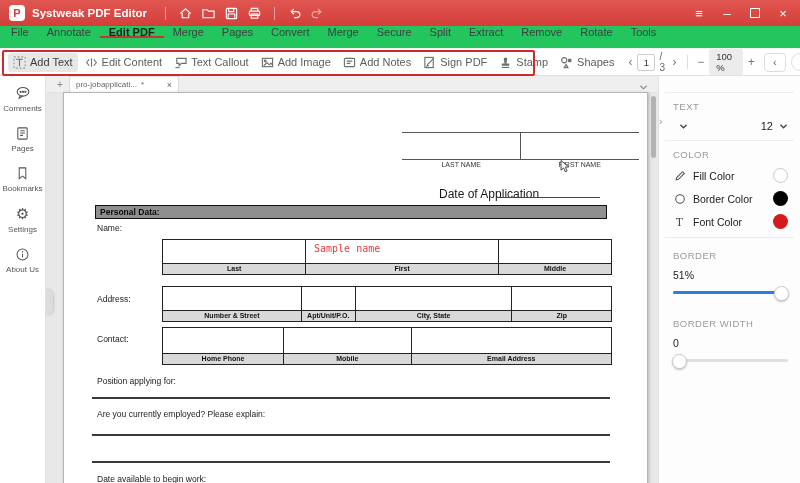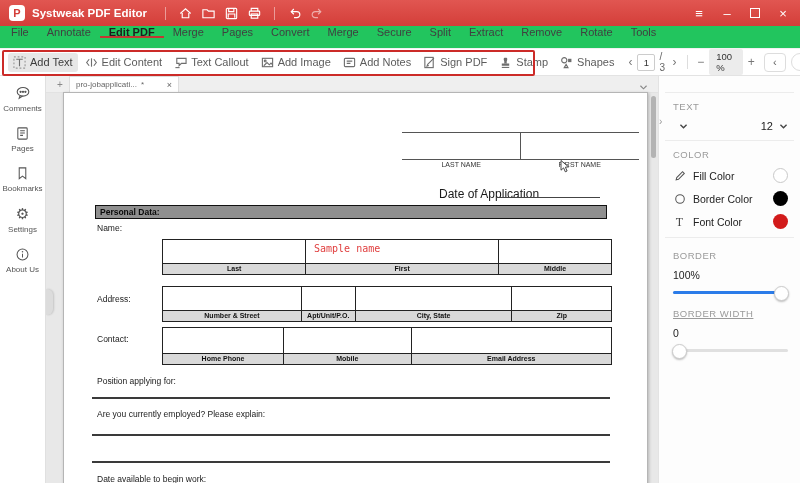"100%" div.rp-value { text: 100% -> 51% }
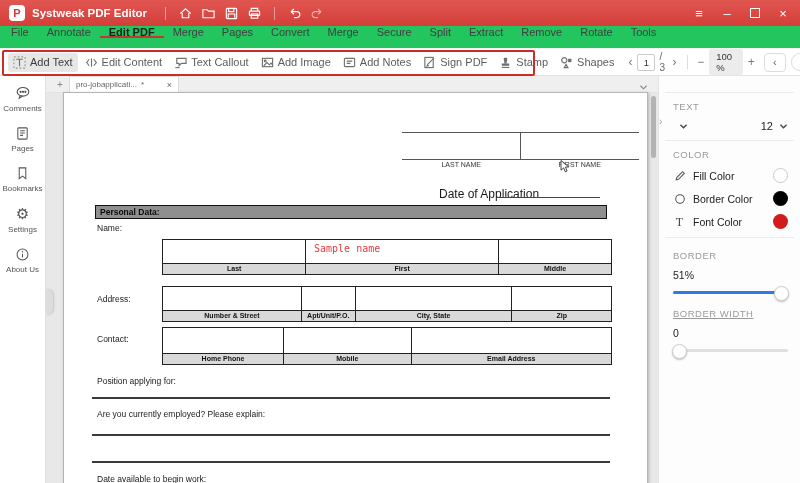"BORDER WIDTH" div.rp-sec-label { margin-top: 9px -> 19px; text-decoration: underline -> none }
